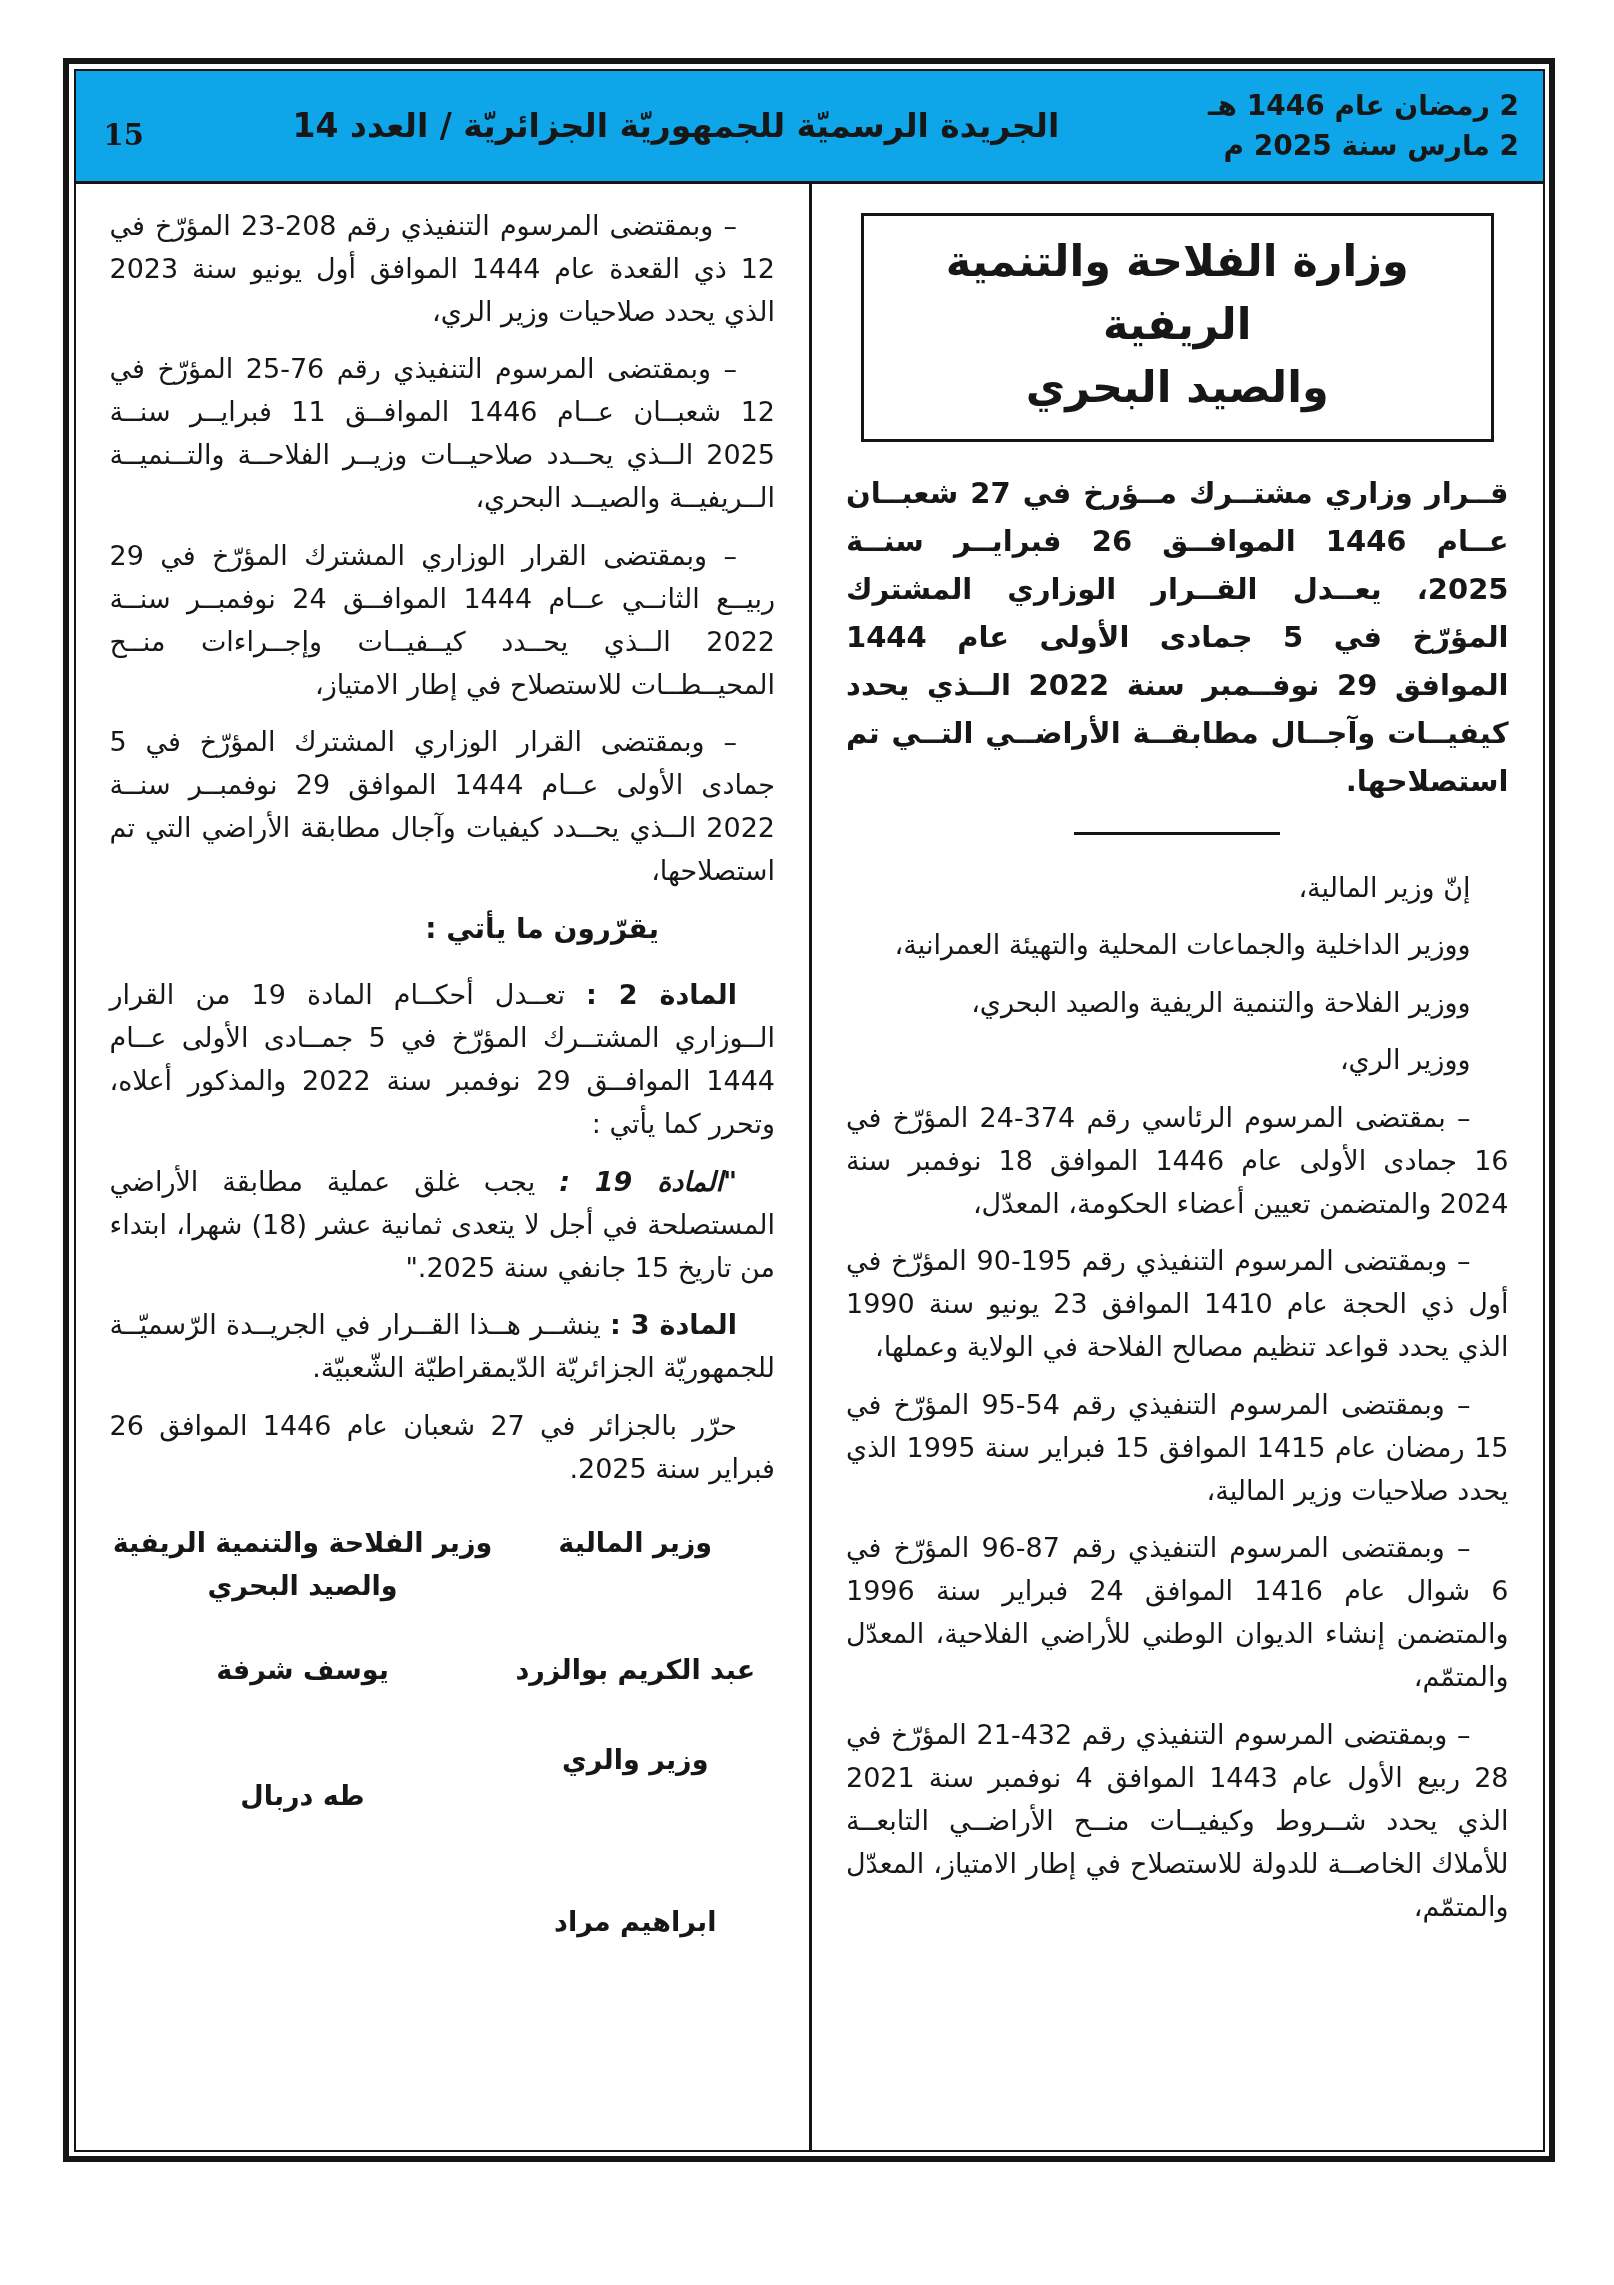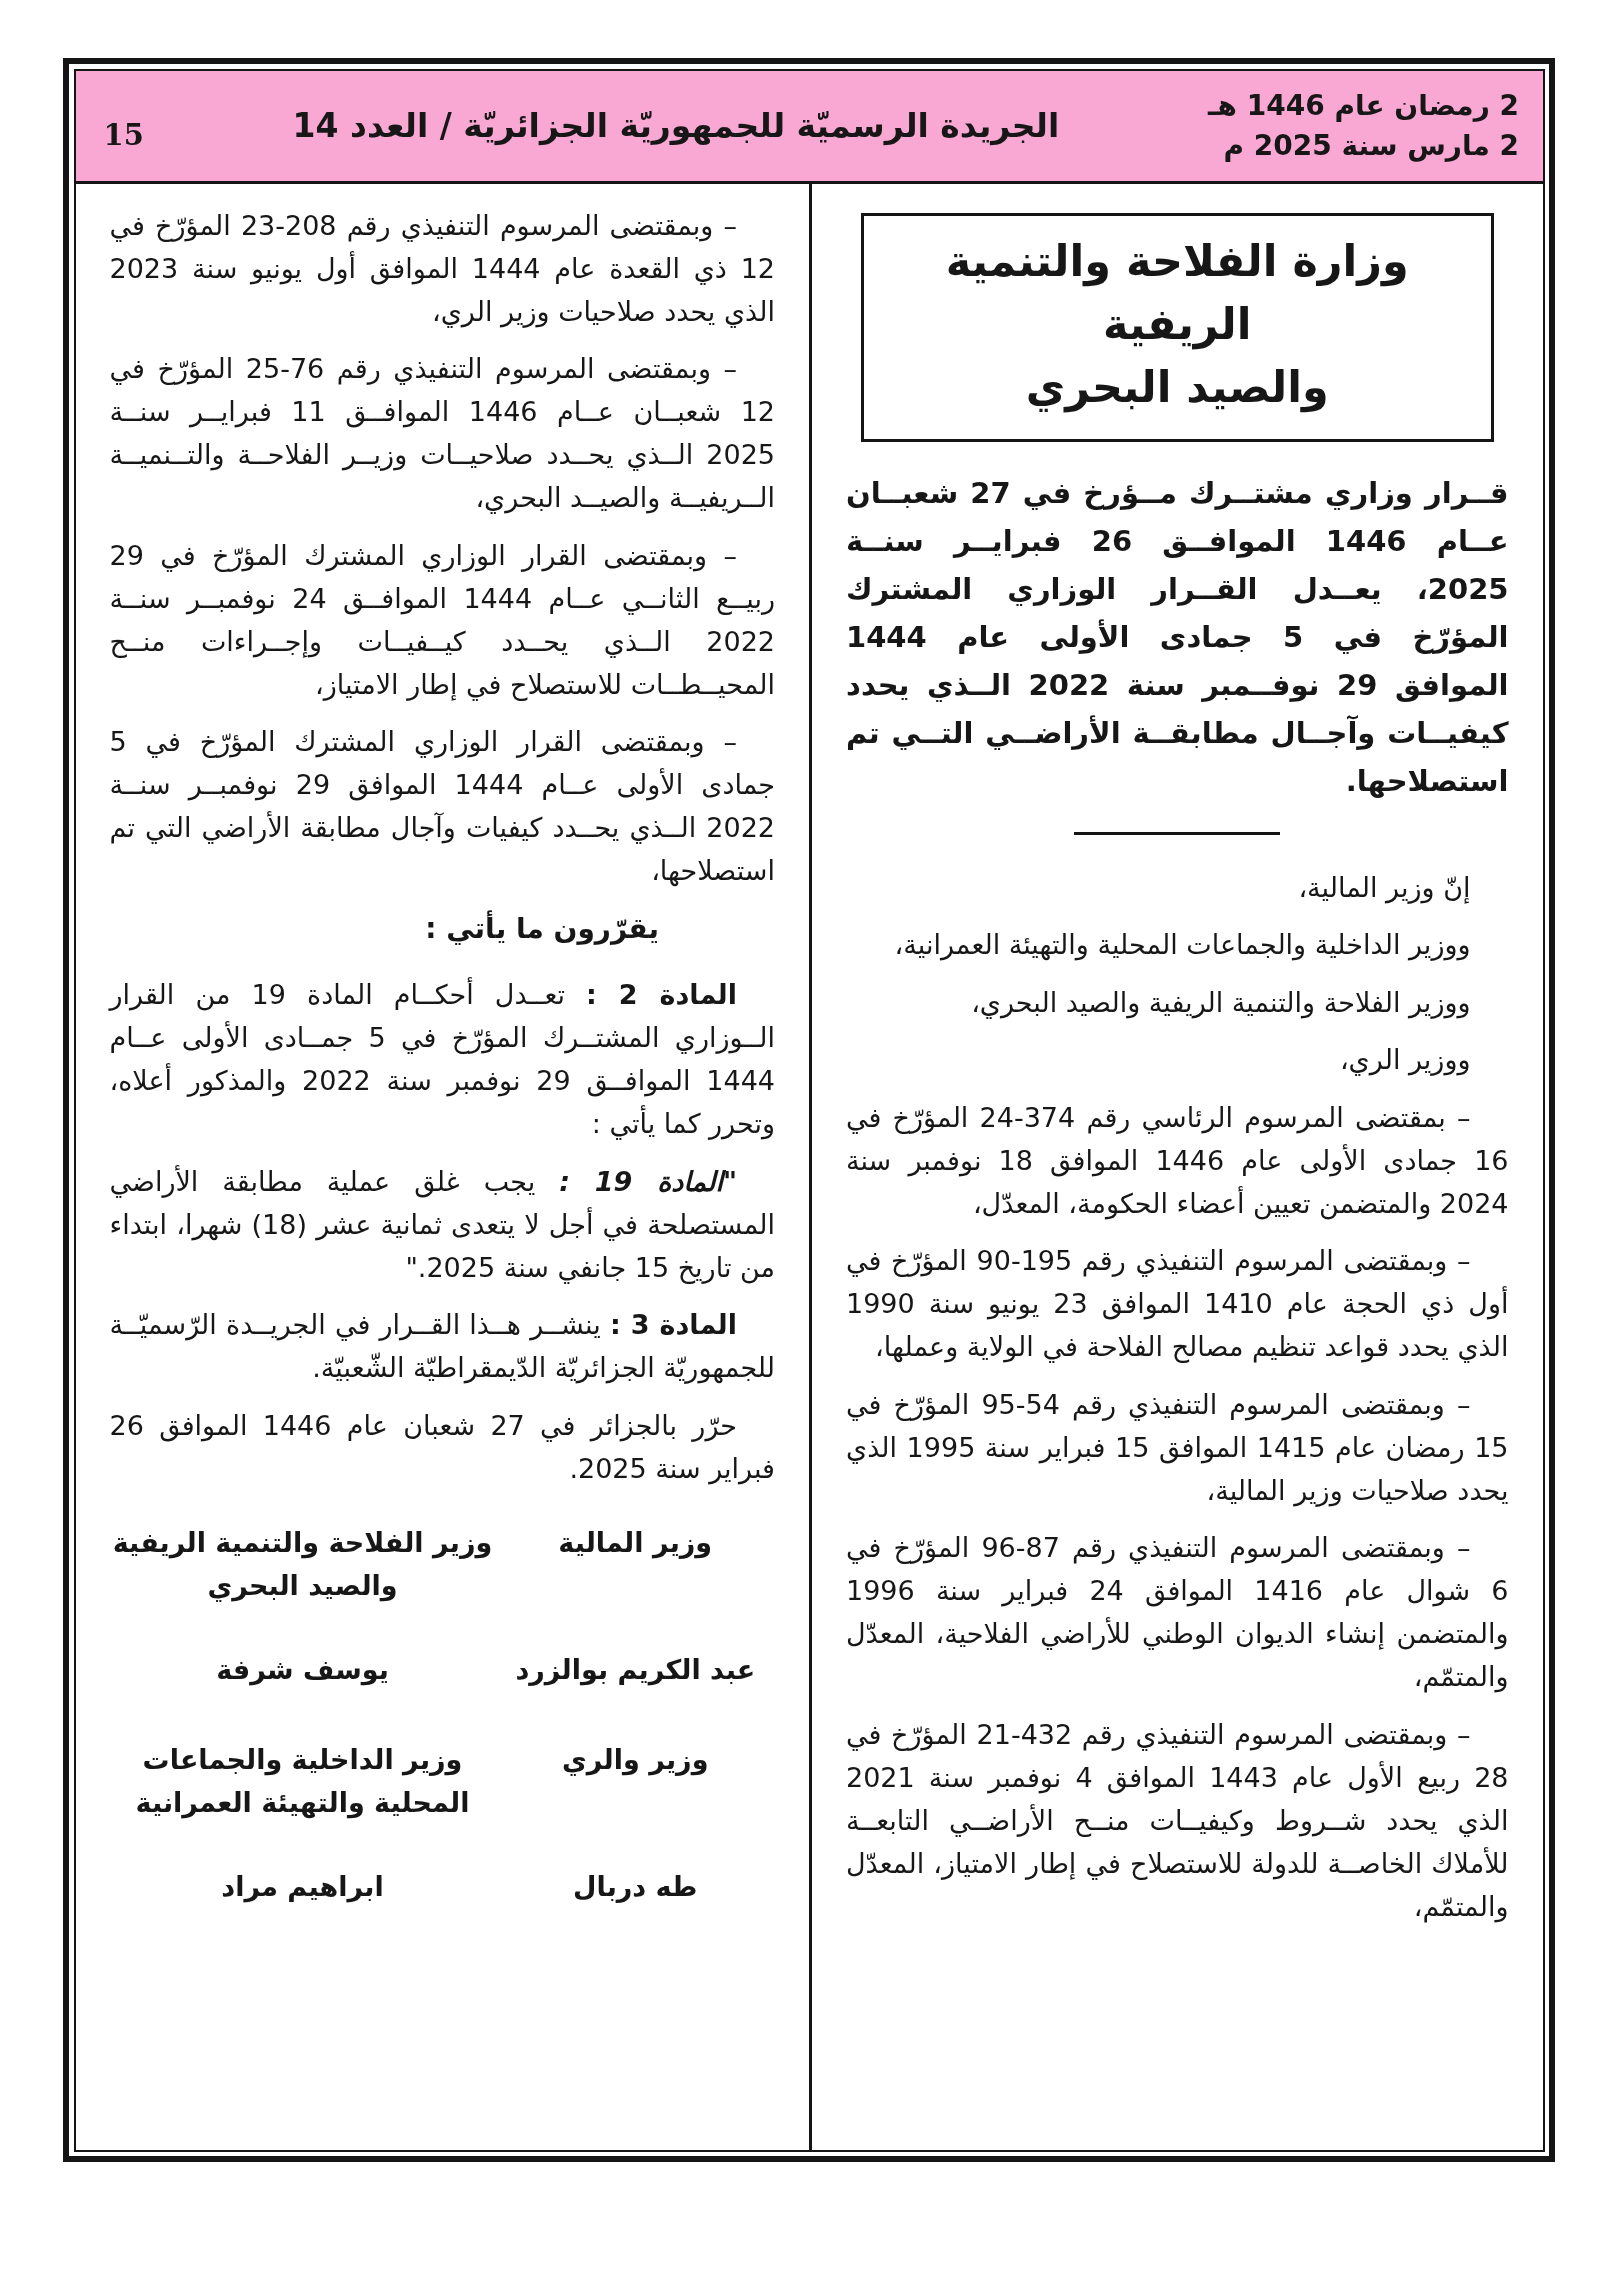"2 رمضان عام 1446 هـ" .header { background: #f9a8d4 -> #0ea5e9 }
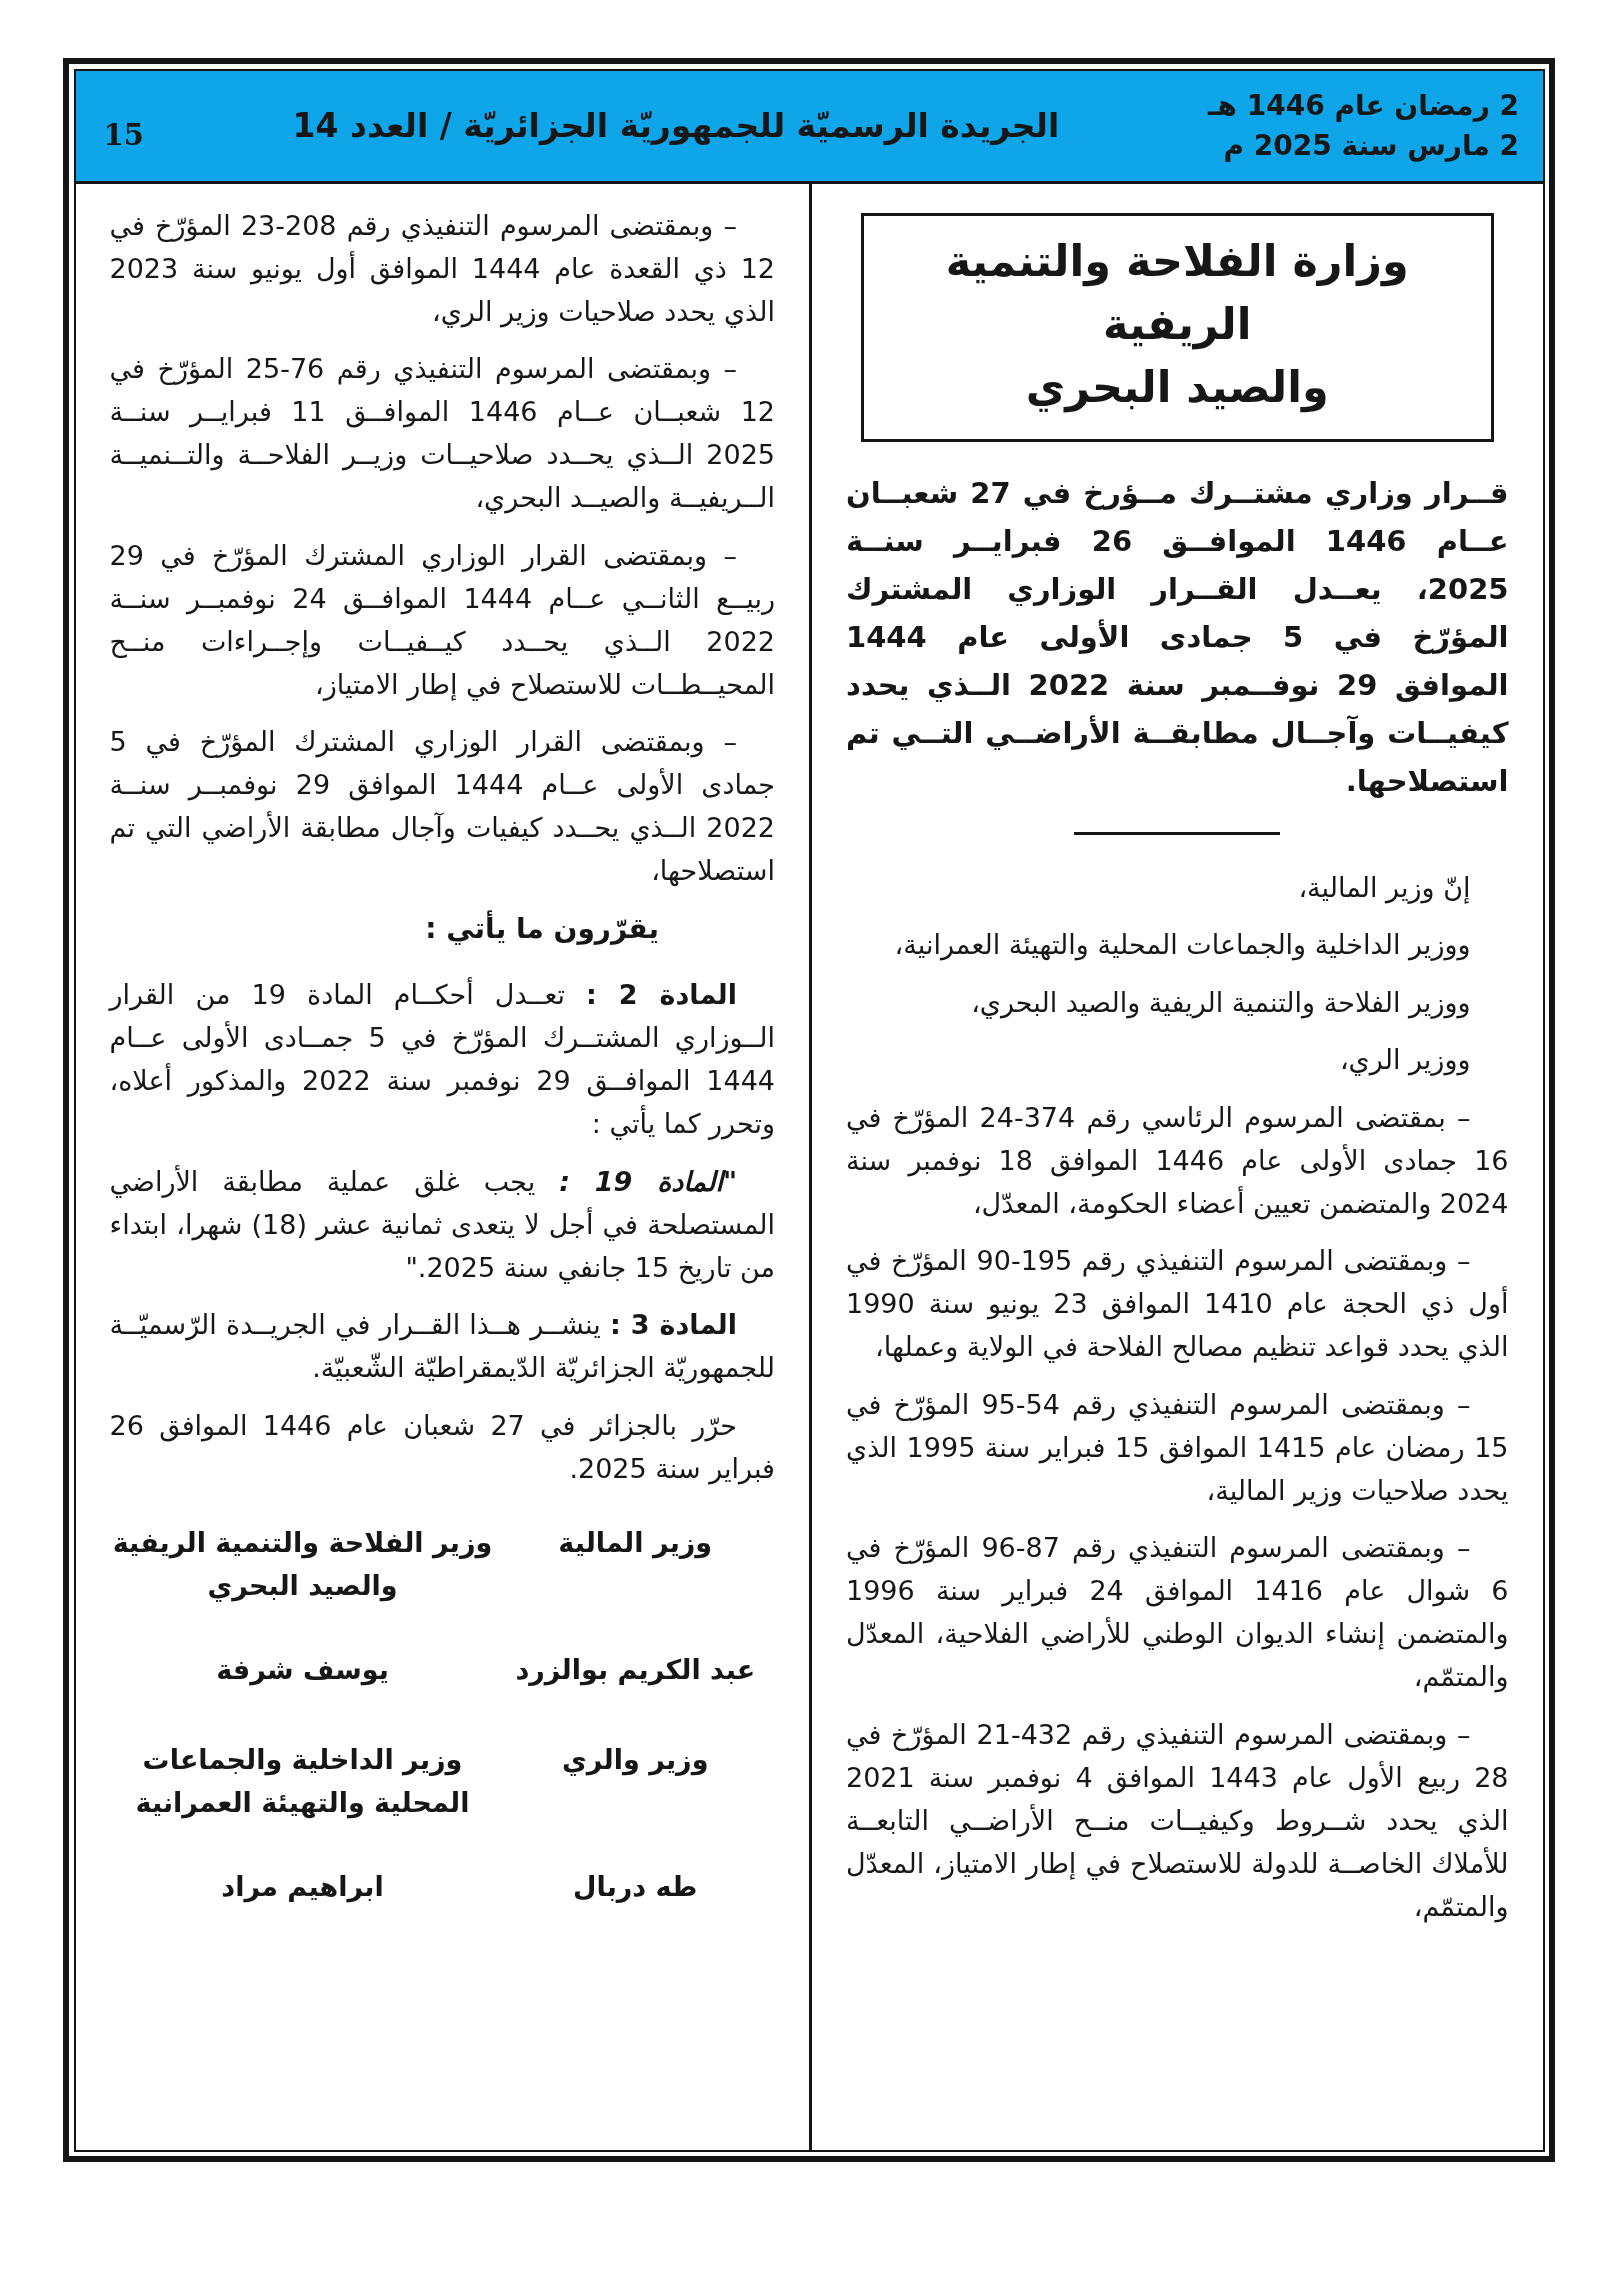"وزير الداخلية والجماعات المحلية والتهيئة" div.sig-title { html: <div>وزير الداخلية والجماعات المحلية والتهيئة العمرانية</div> -> none }
